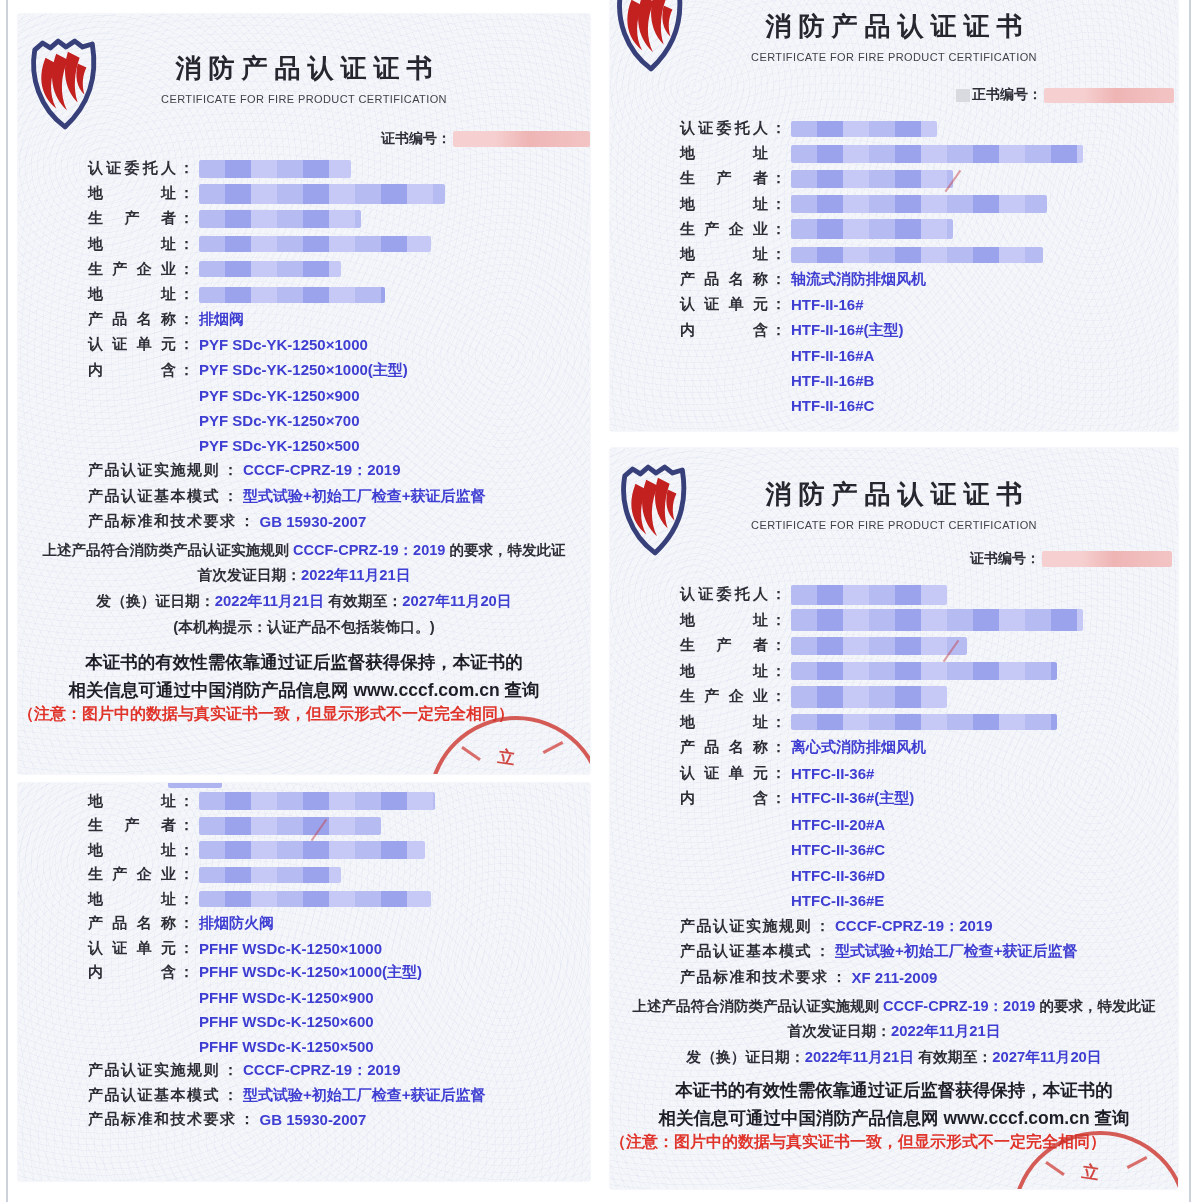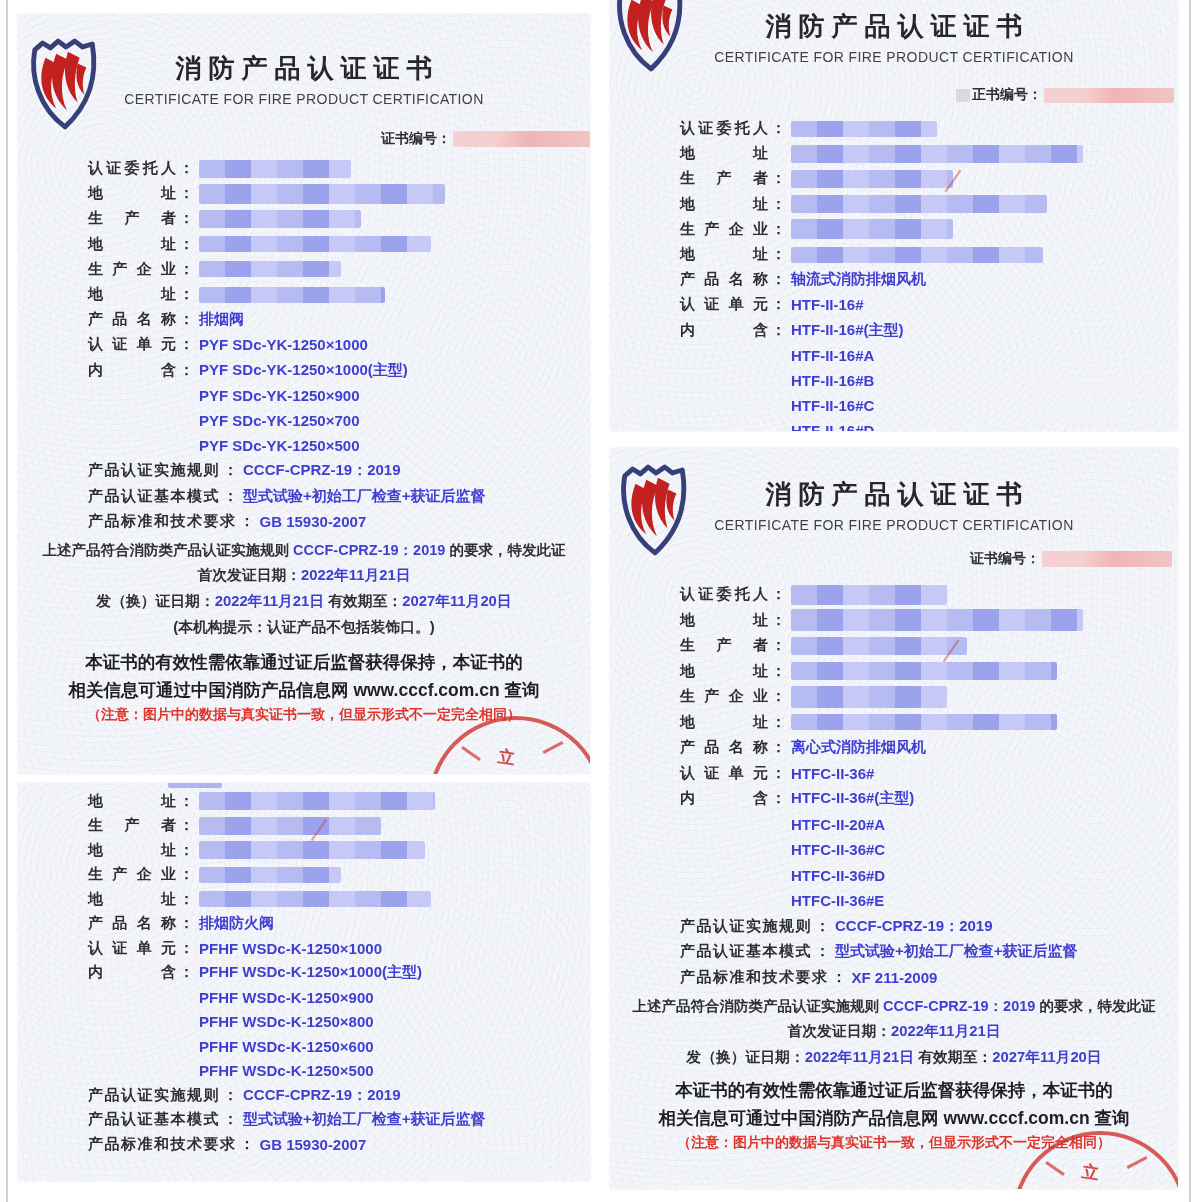"CERTIFICATE FOR FIRE PRODUCT" .subtitle { font-size: 14px -> 11px }
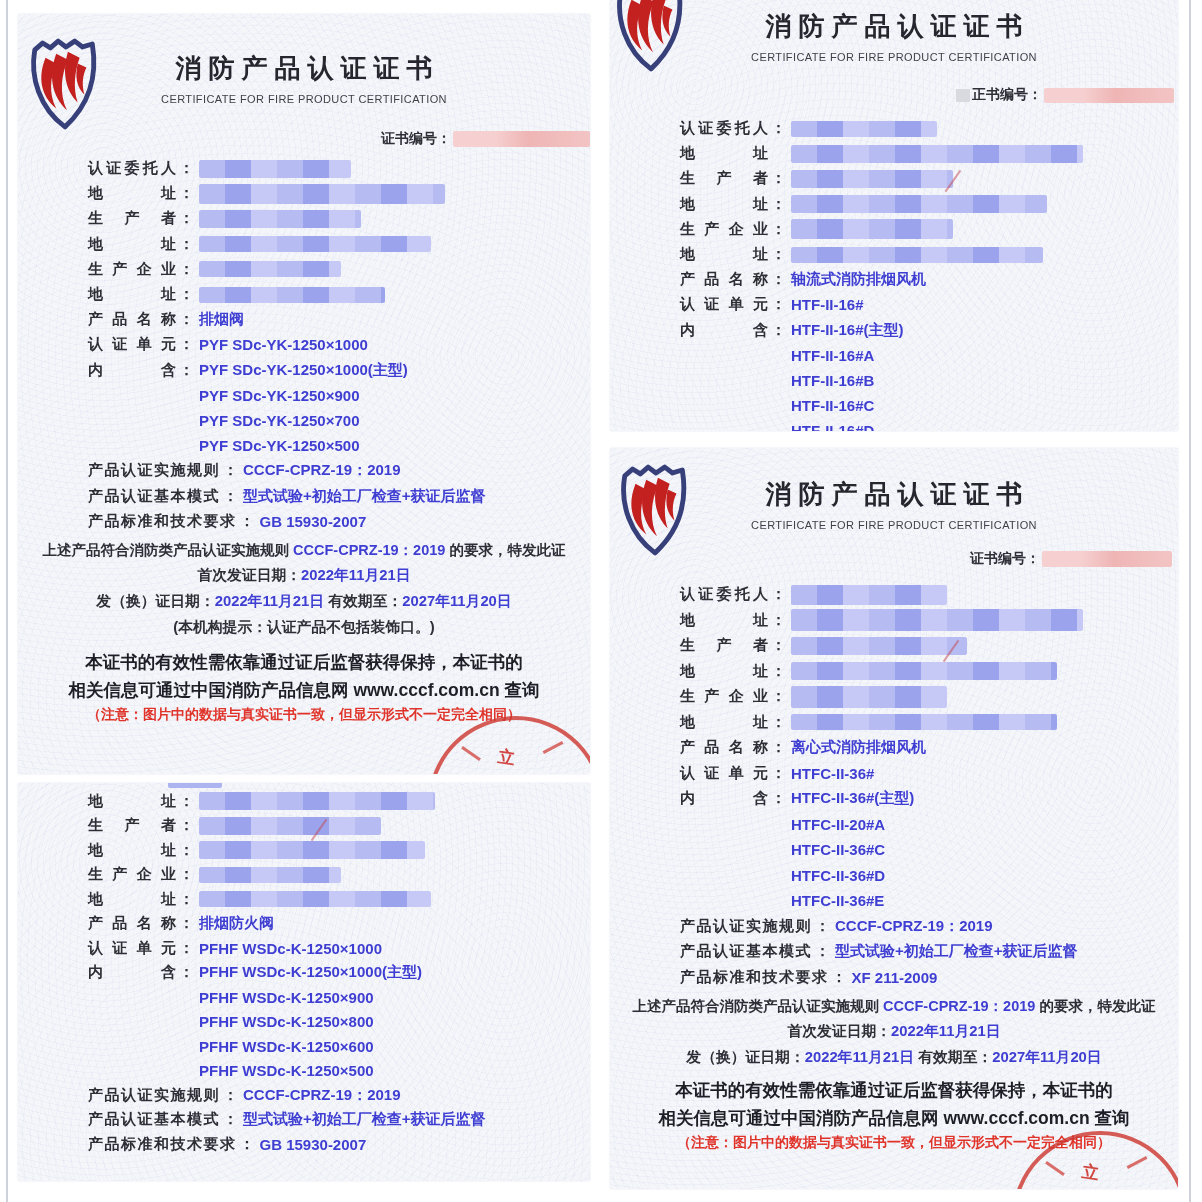"HTF-II-16#D" div.row { html: <div> <span>HTF-II-16#D</span> </div> -> none }
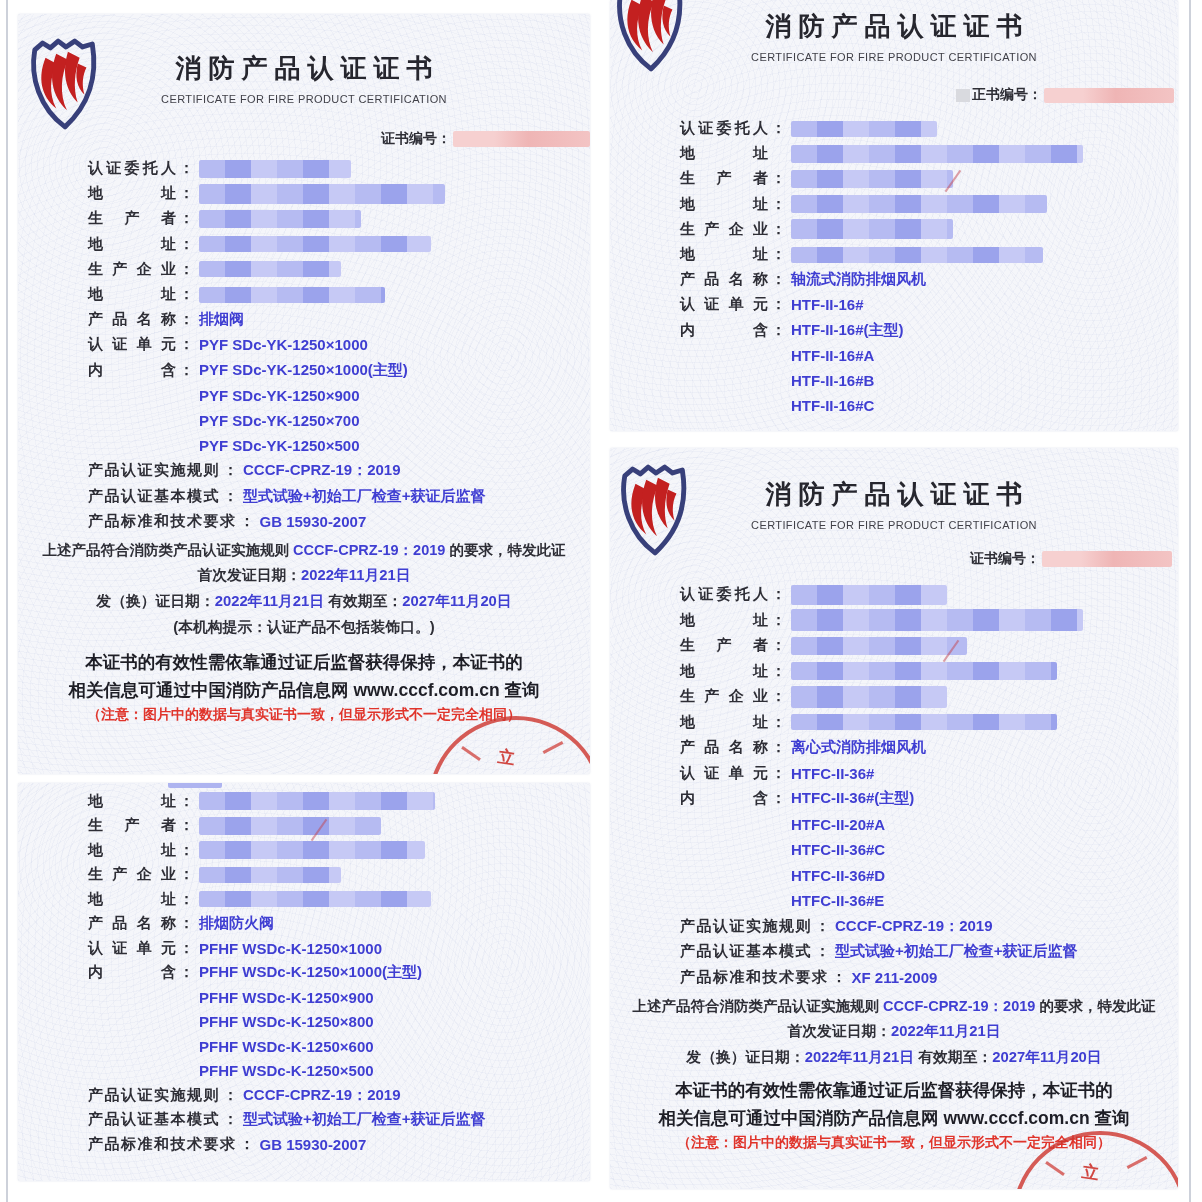"（注意：图片中的数据与真实证书一致，但显示形式不一定完全相同）" .notice { font-size: 14px -> 16px; text-align: center -> left }
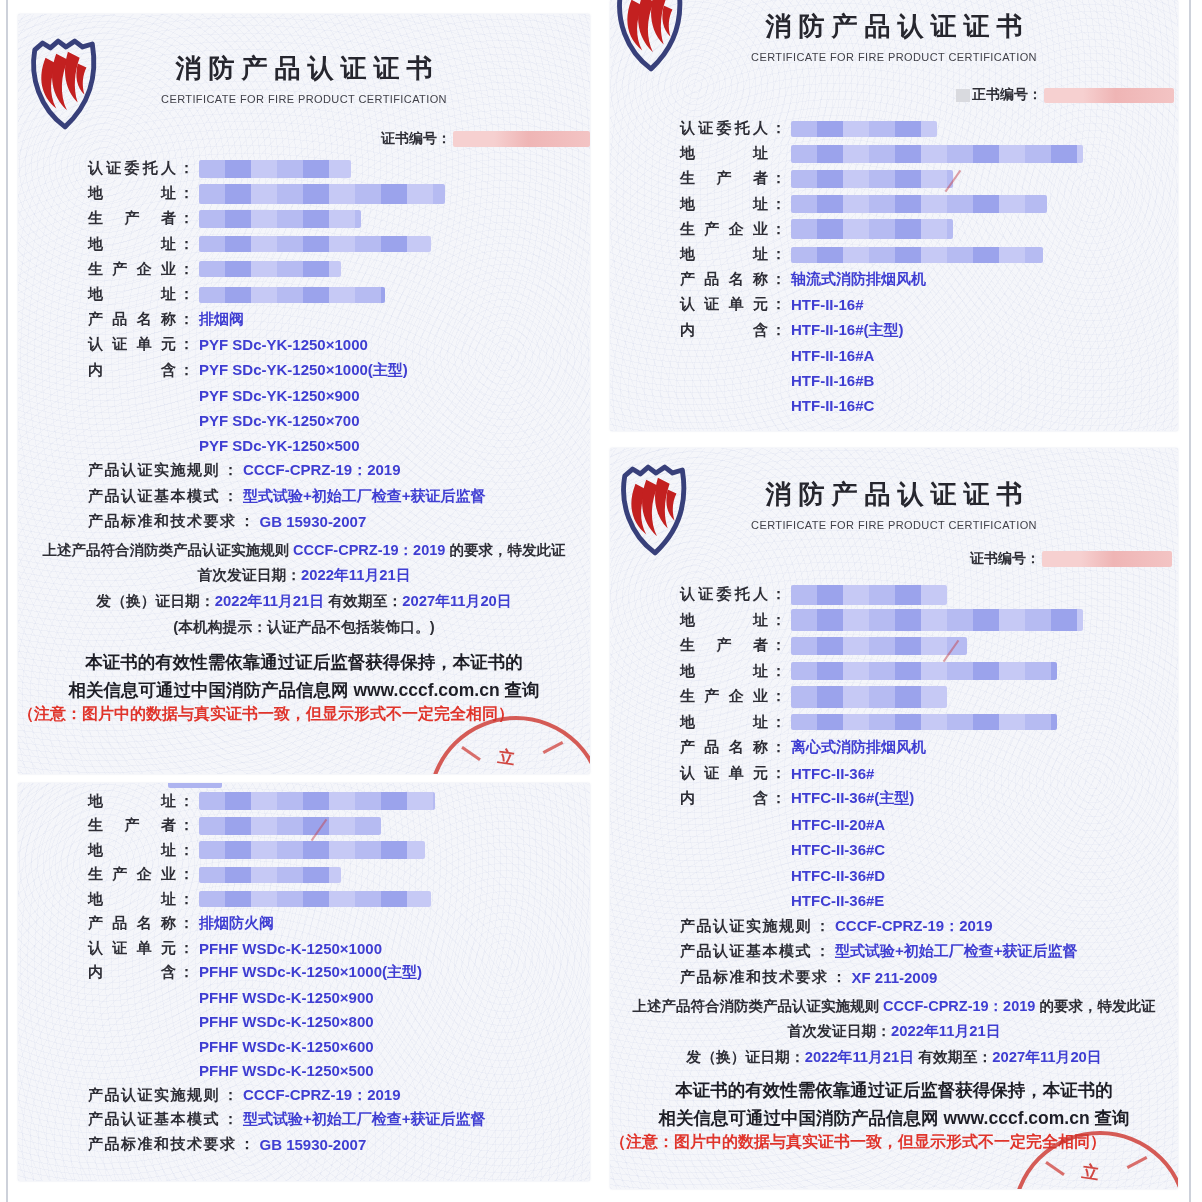"PFHF WSDc-K-1250×800" div.row { html: <div> <span>PFHF WSDc-K-1250×800</span> </div> -> none }
